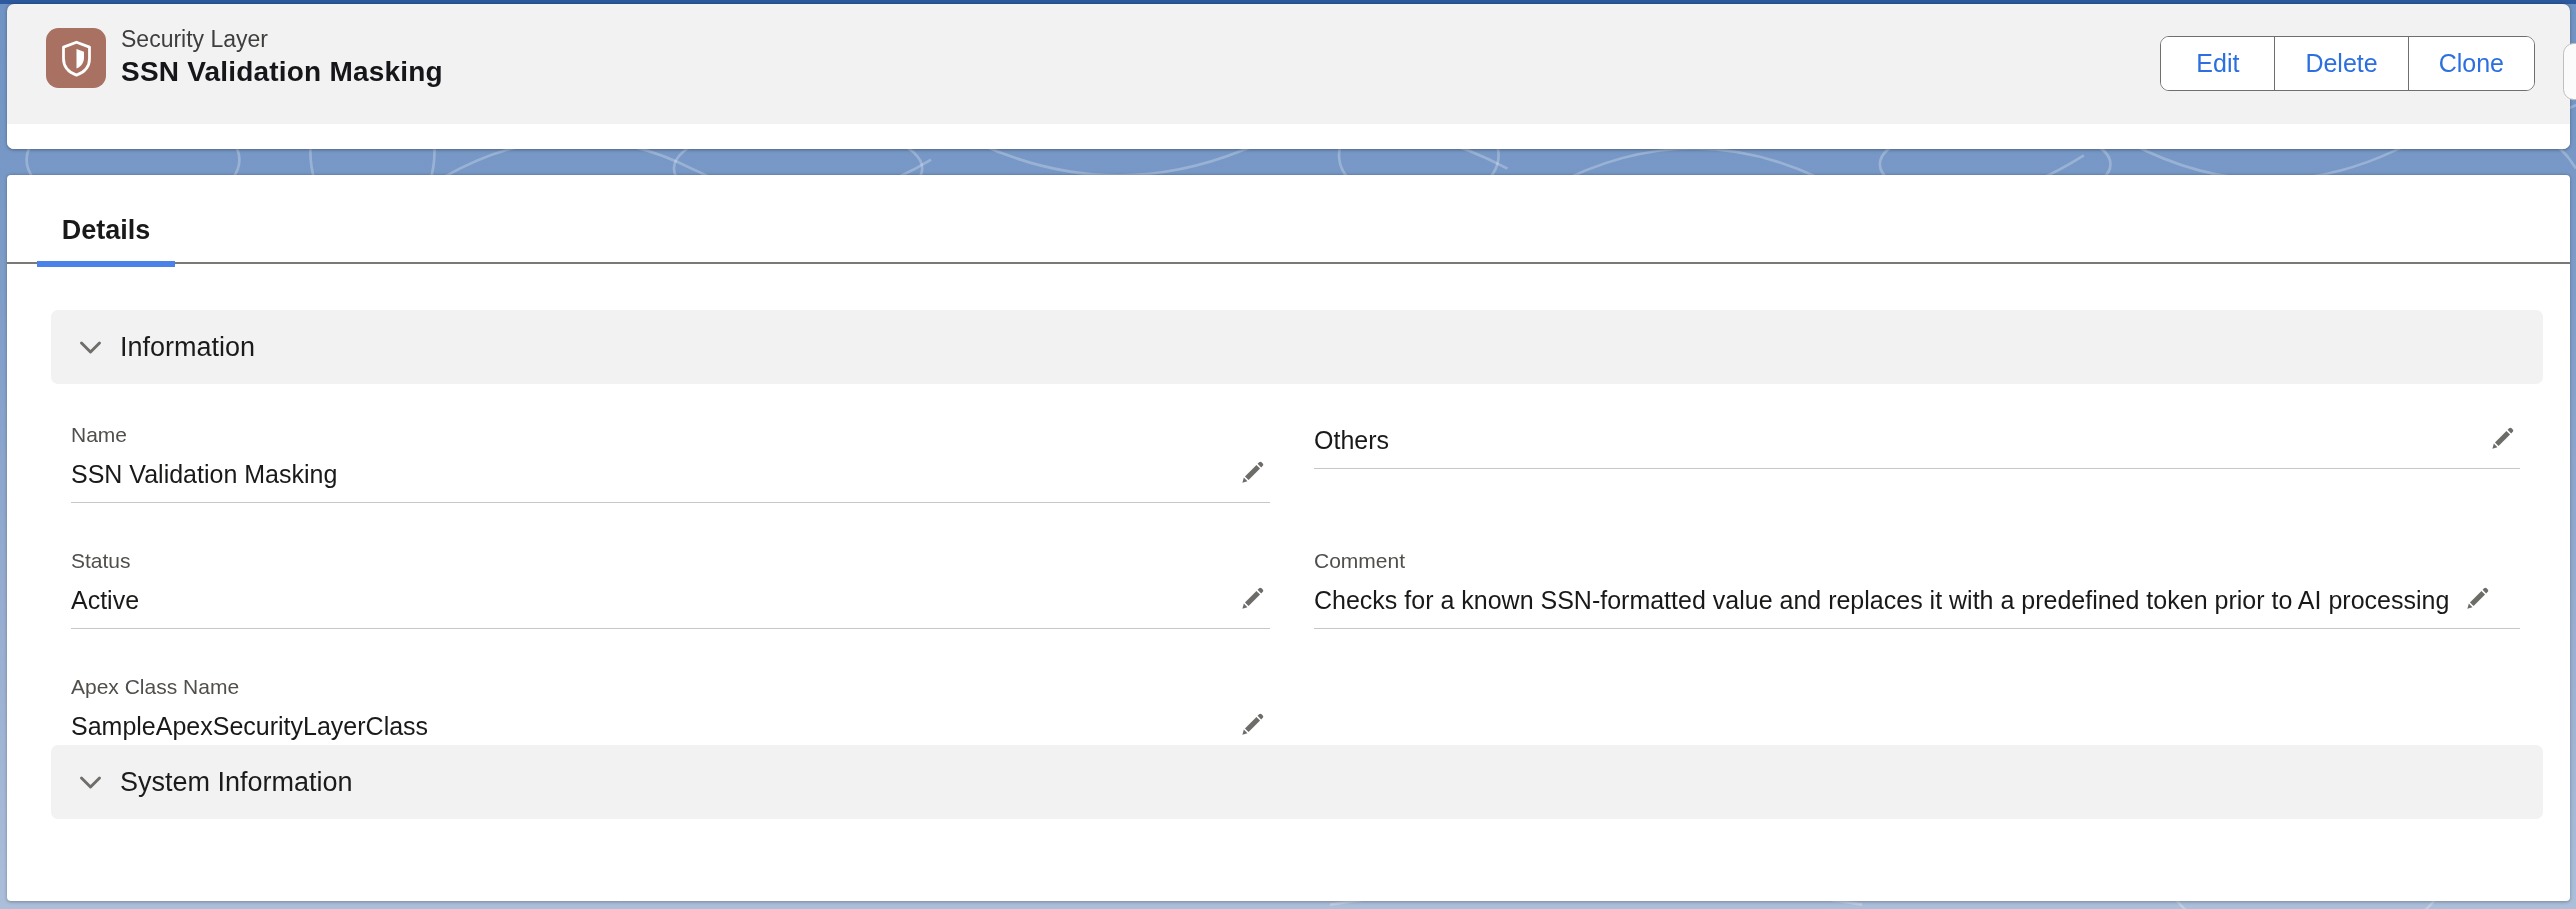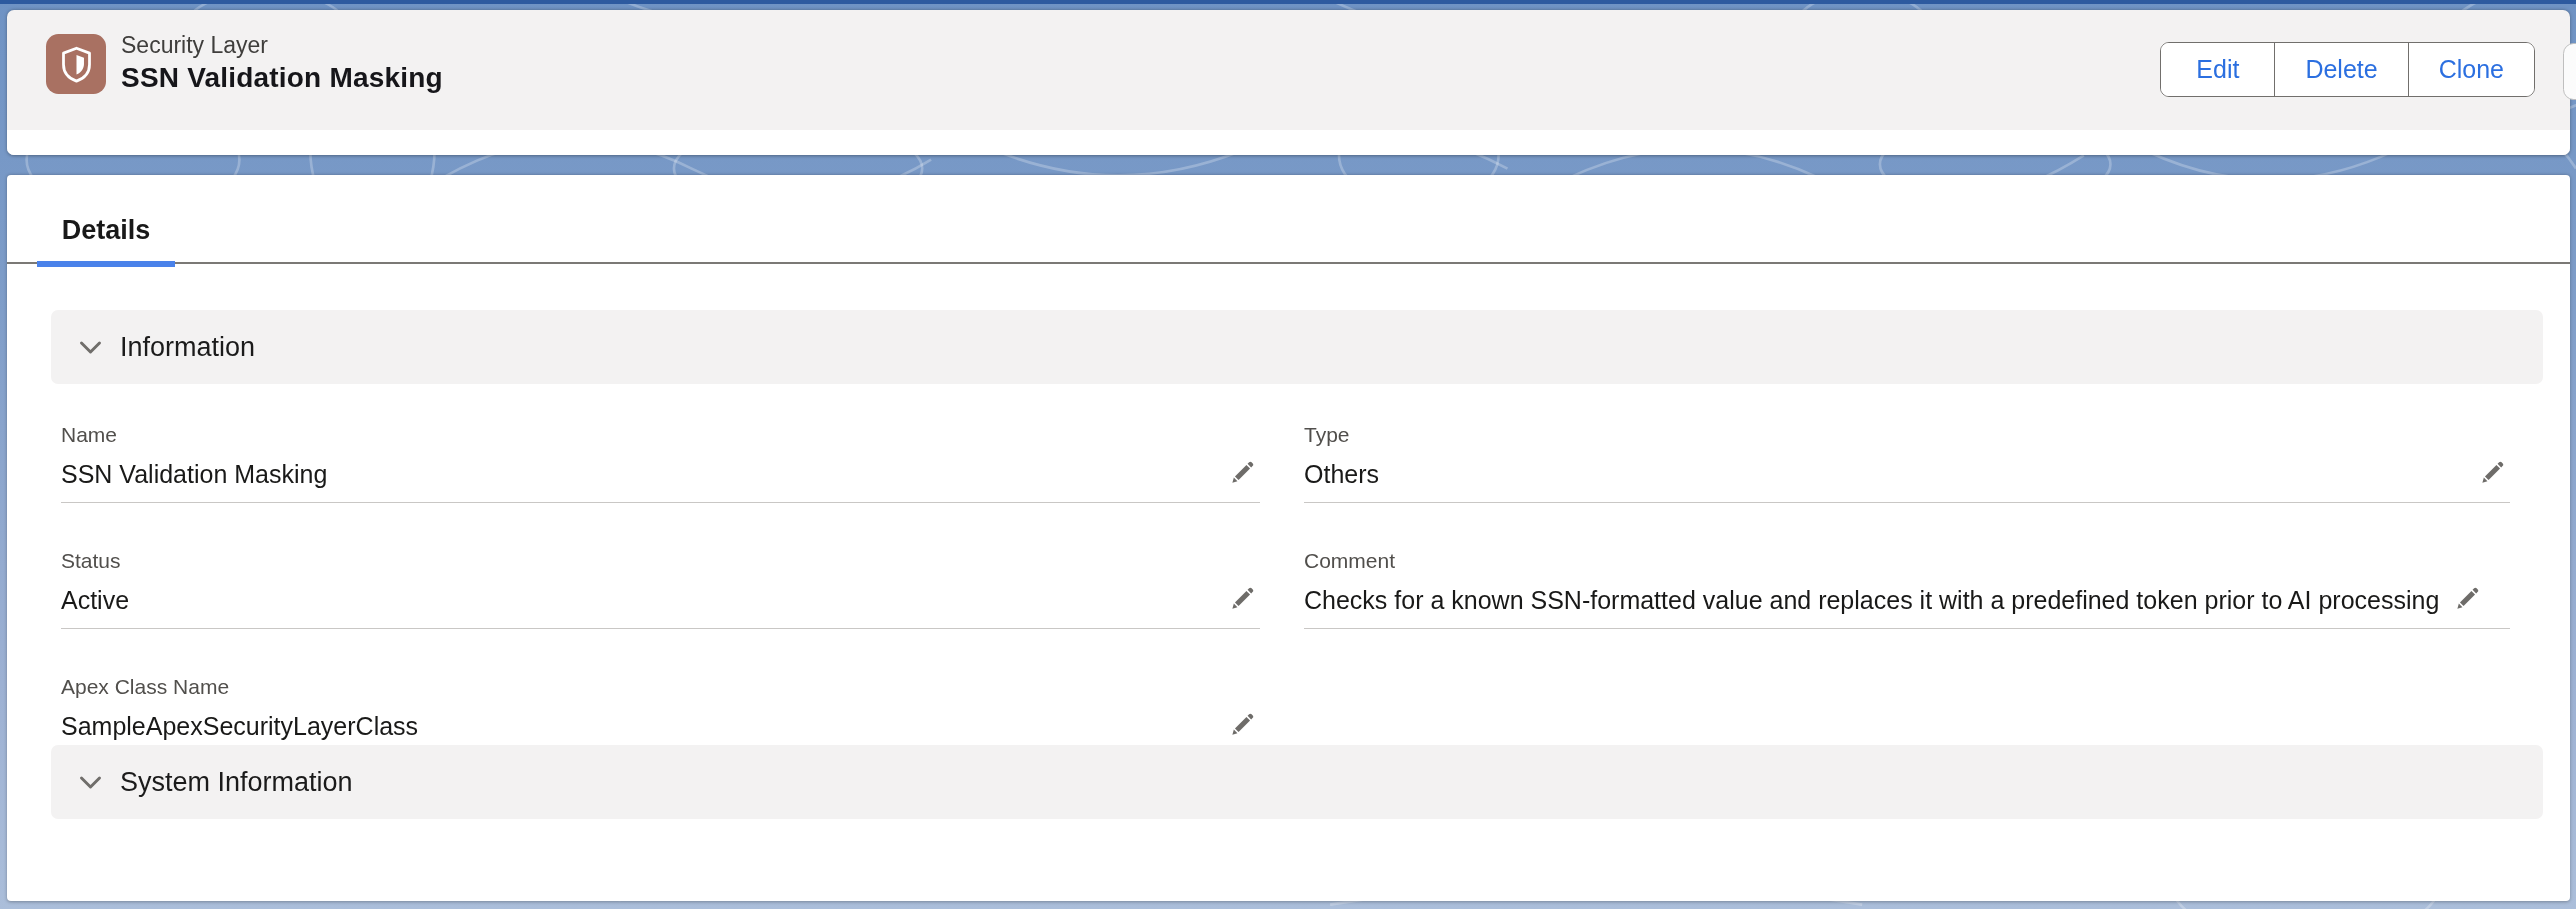"Security Layer" .header-card { margin-top: 6px -> none }
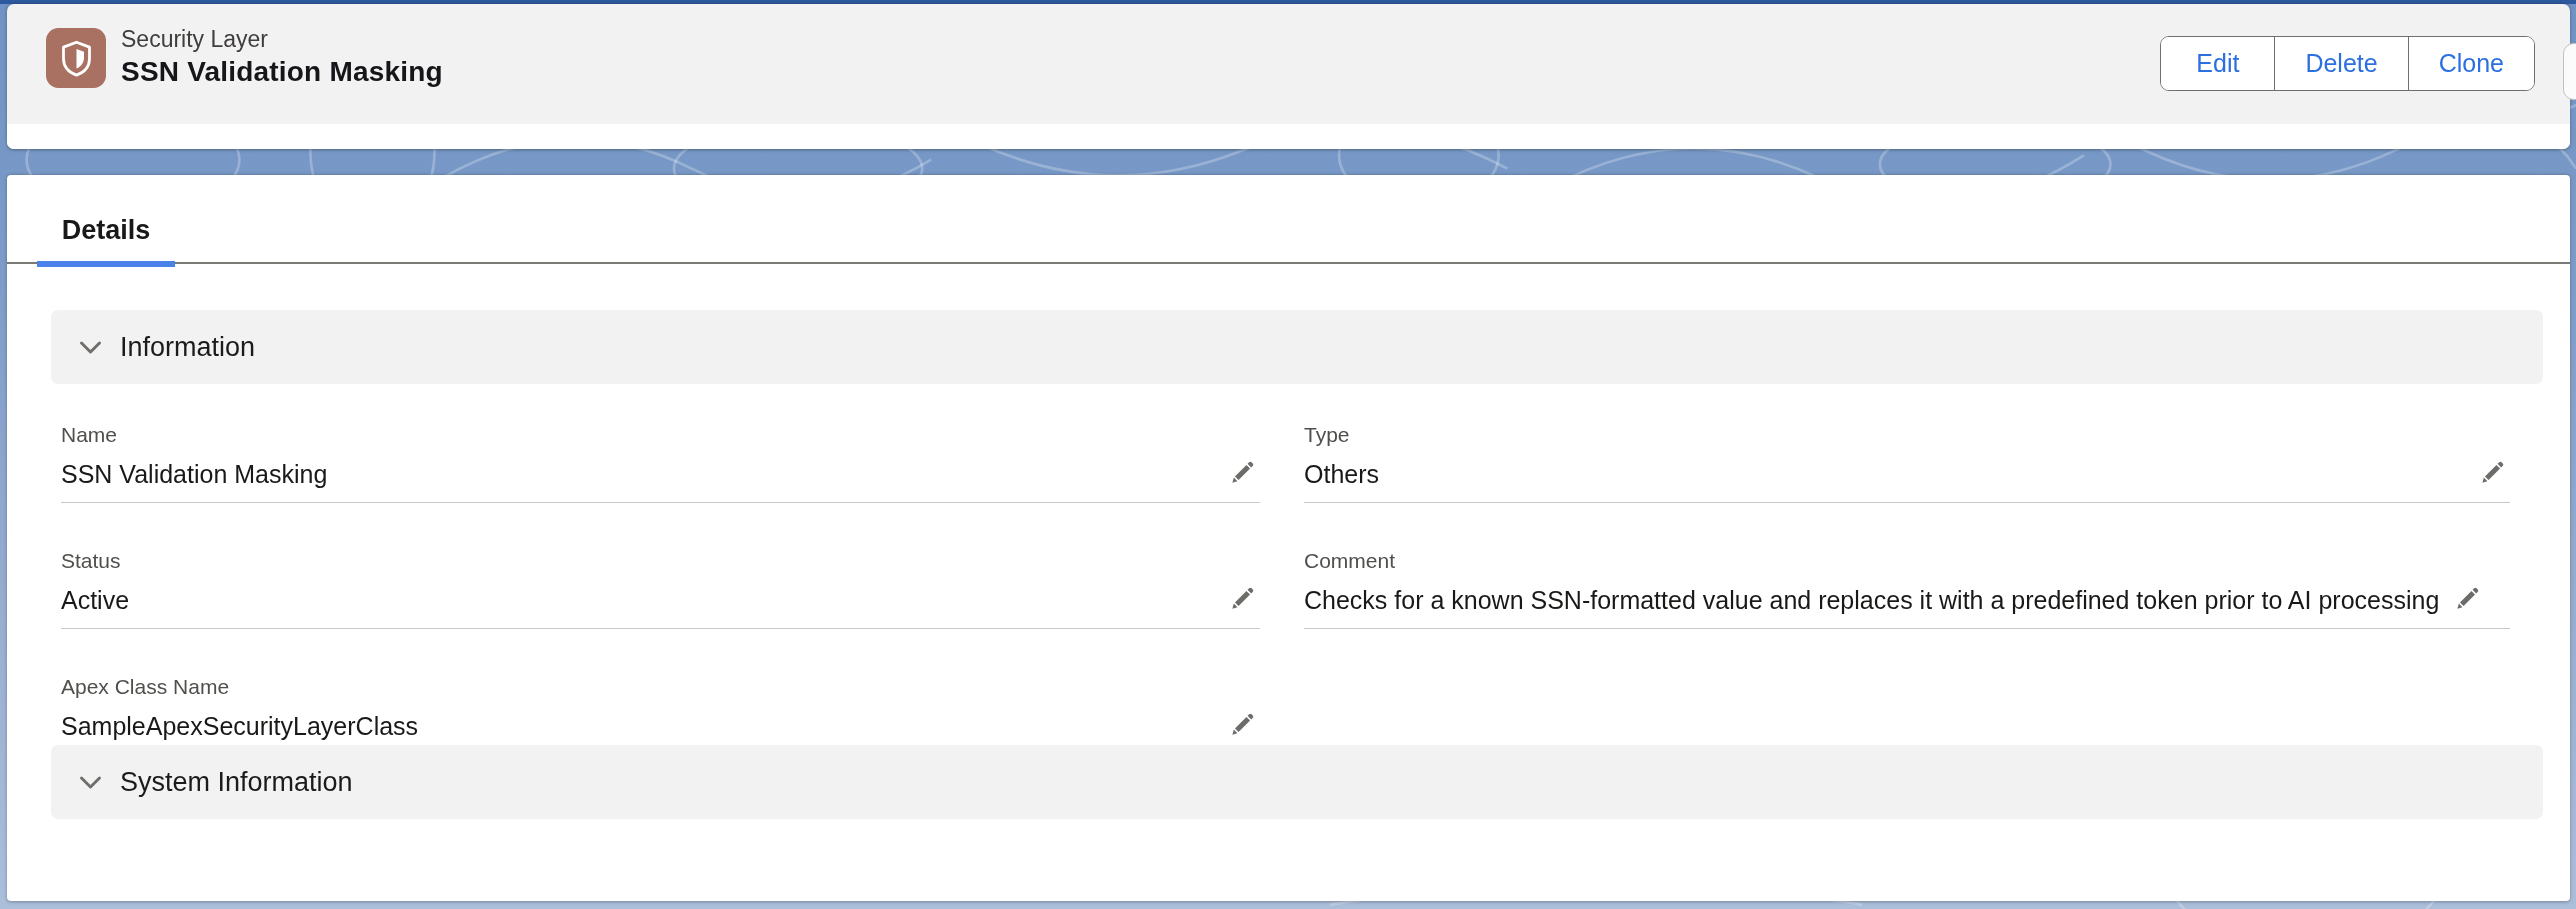"Name" .fields-grid { left: 54px -> 64px }
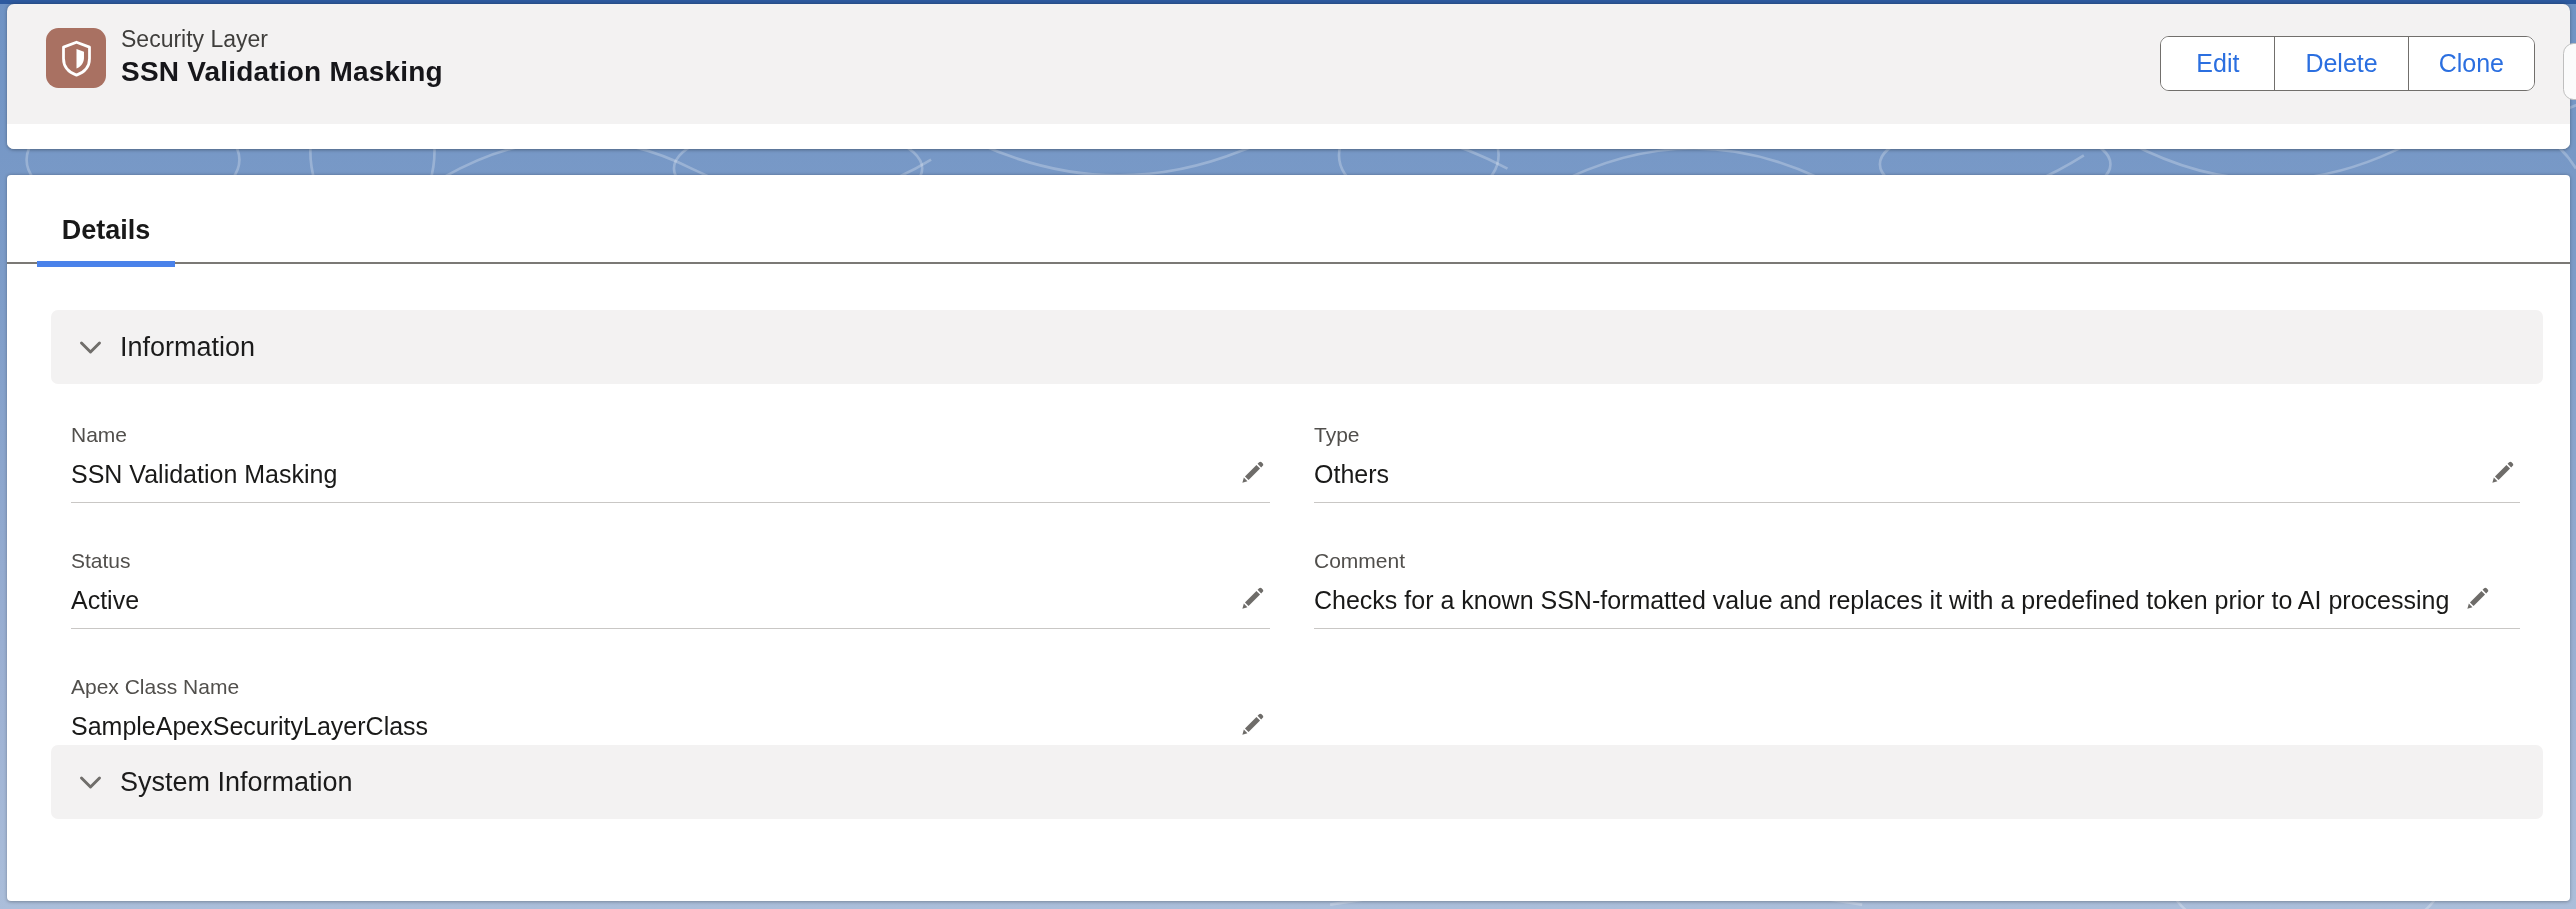"Type" div.field-label { html: <div>Type</div> -> none }
